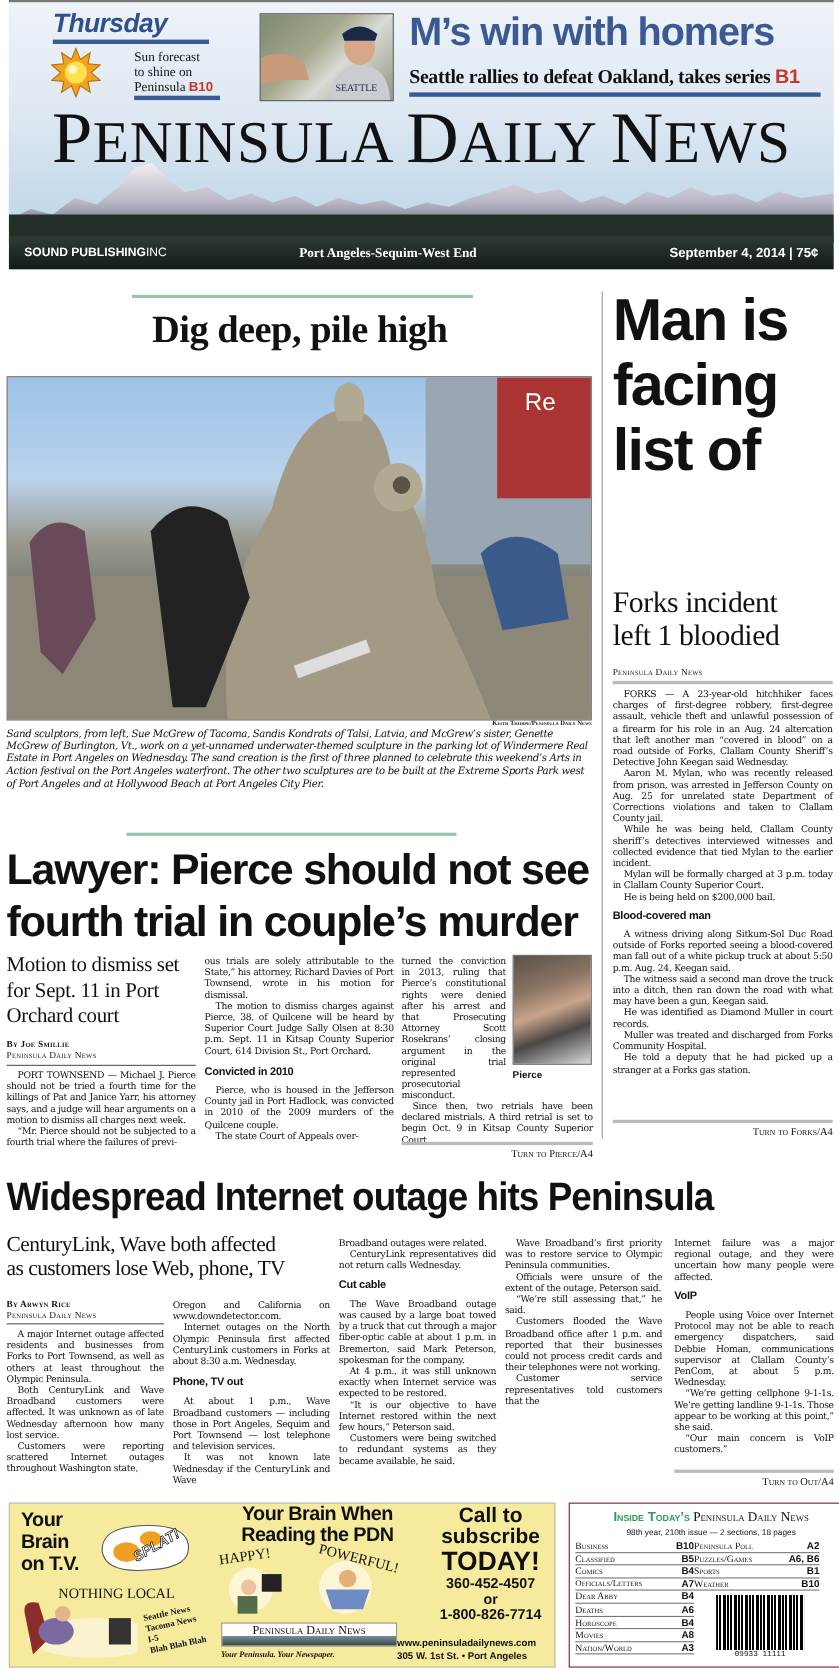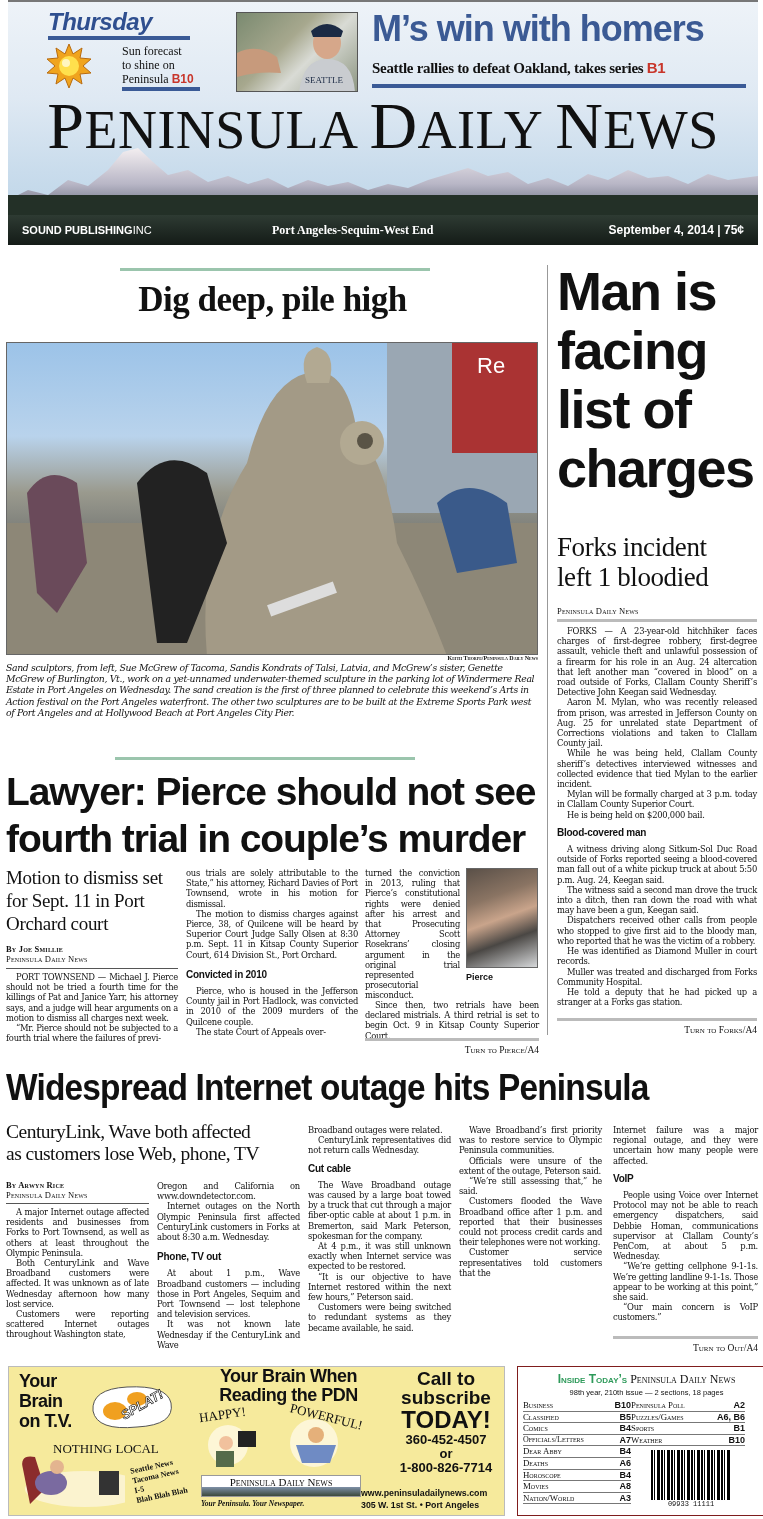"Seattle rallies to defeat Oakland," .msub { font-size: 15px -> 18px }
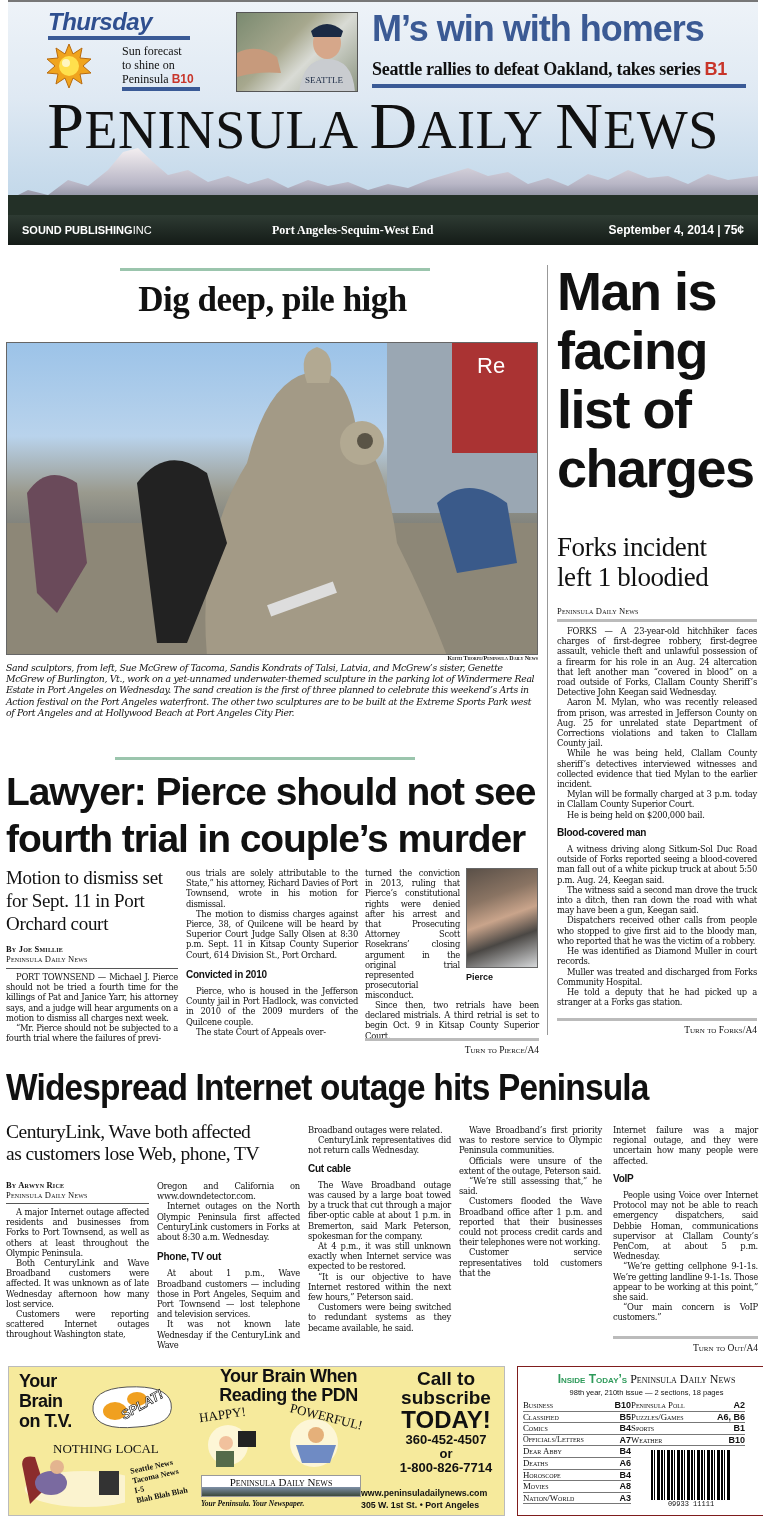"charges" div { html: <div>charges</div> -> none }
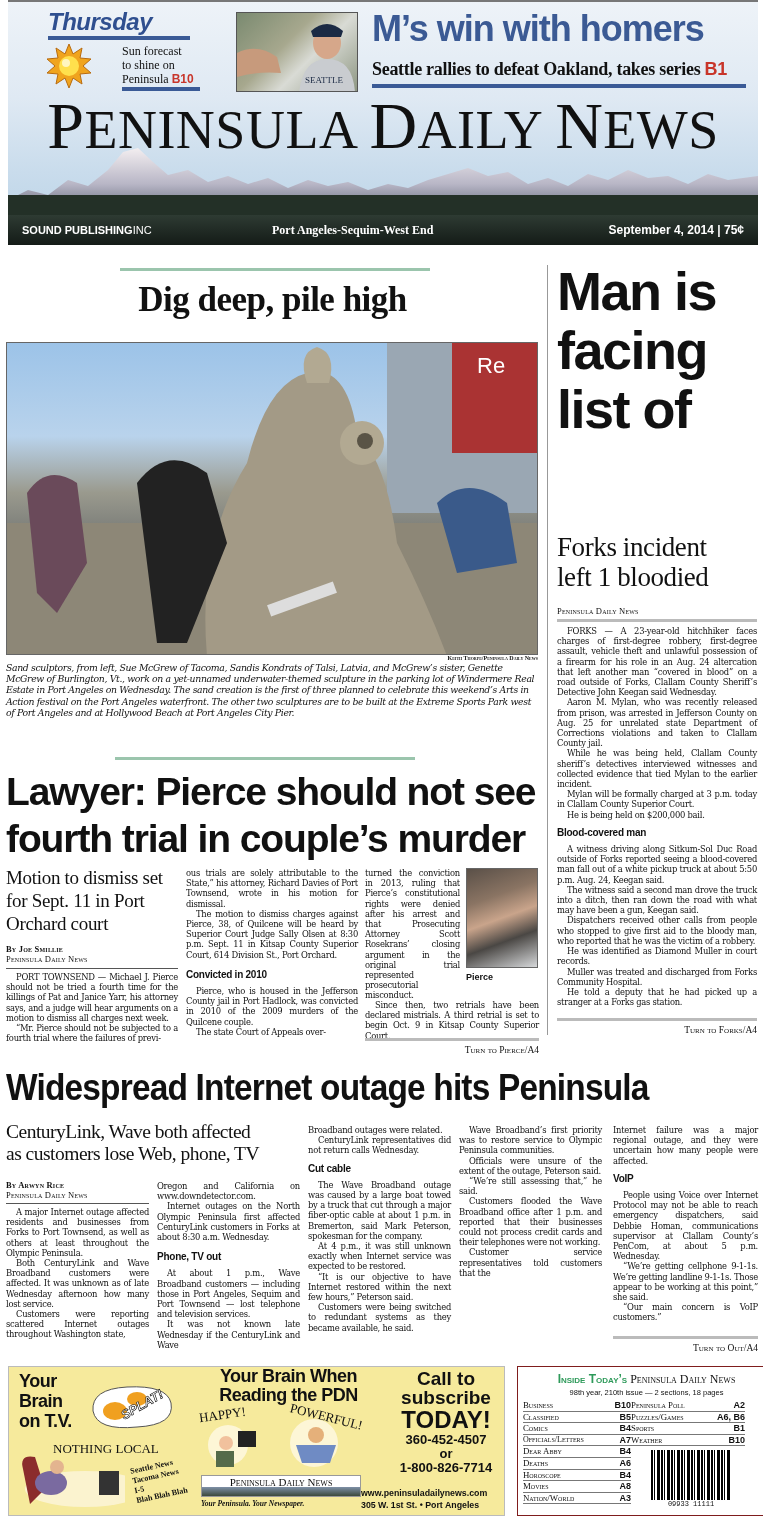"Dispatchers received other calls from" p { html: <p>Dispatchers received other calls from people who stopped to give first aid to the bloody man, who reported that he was the victim of a robbery.</p> -> none }
